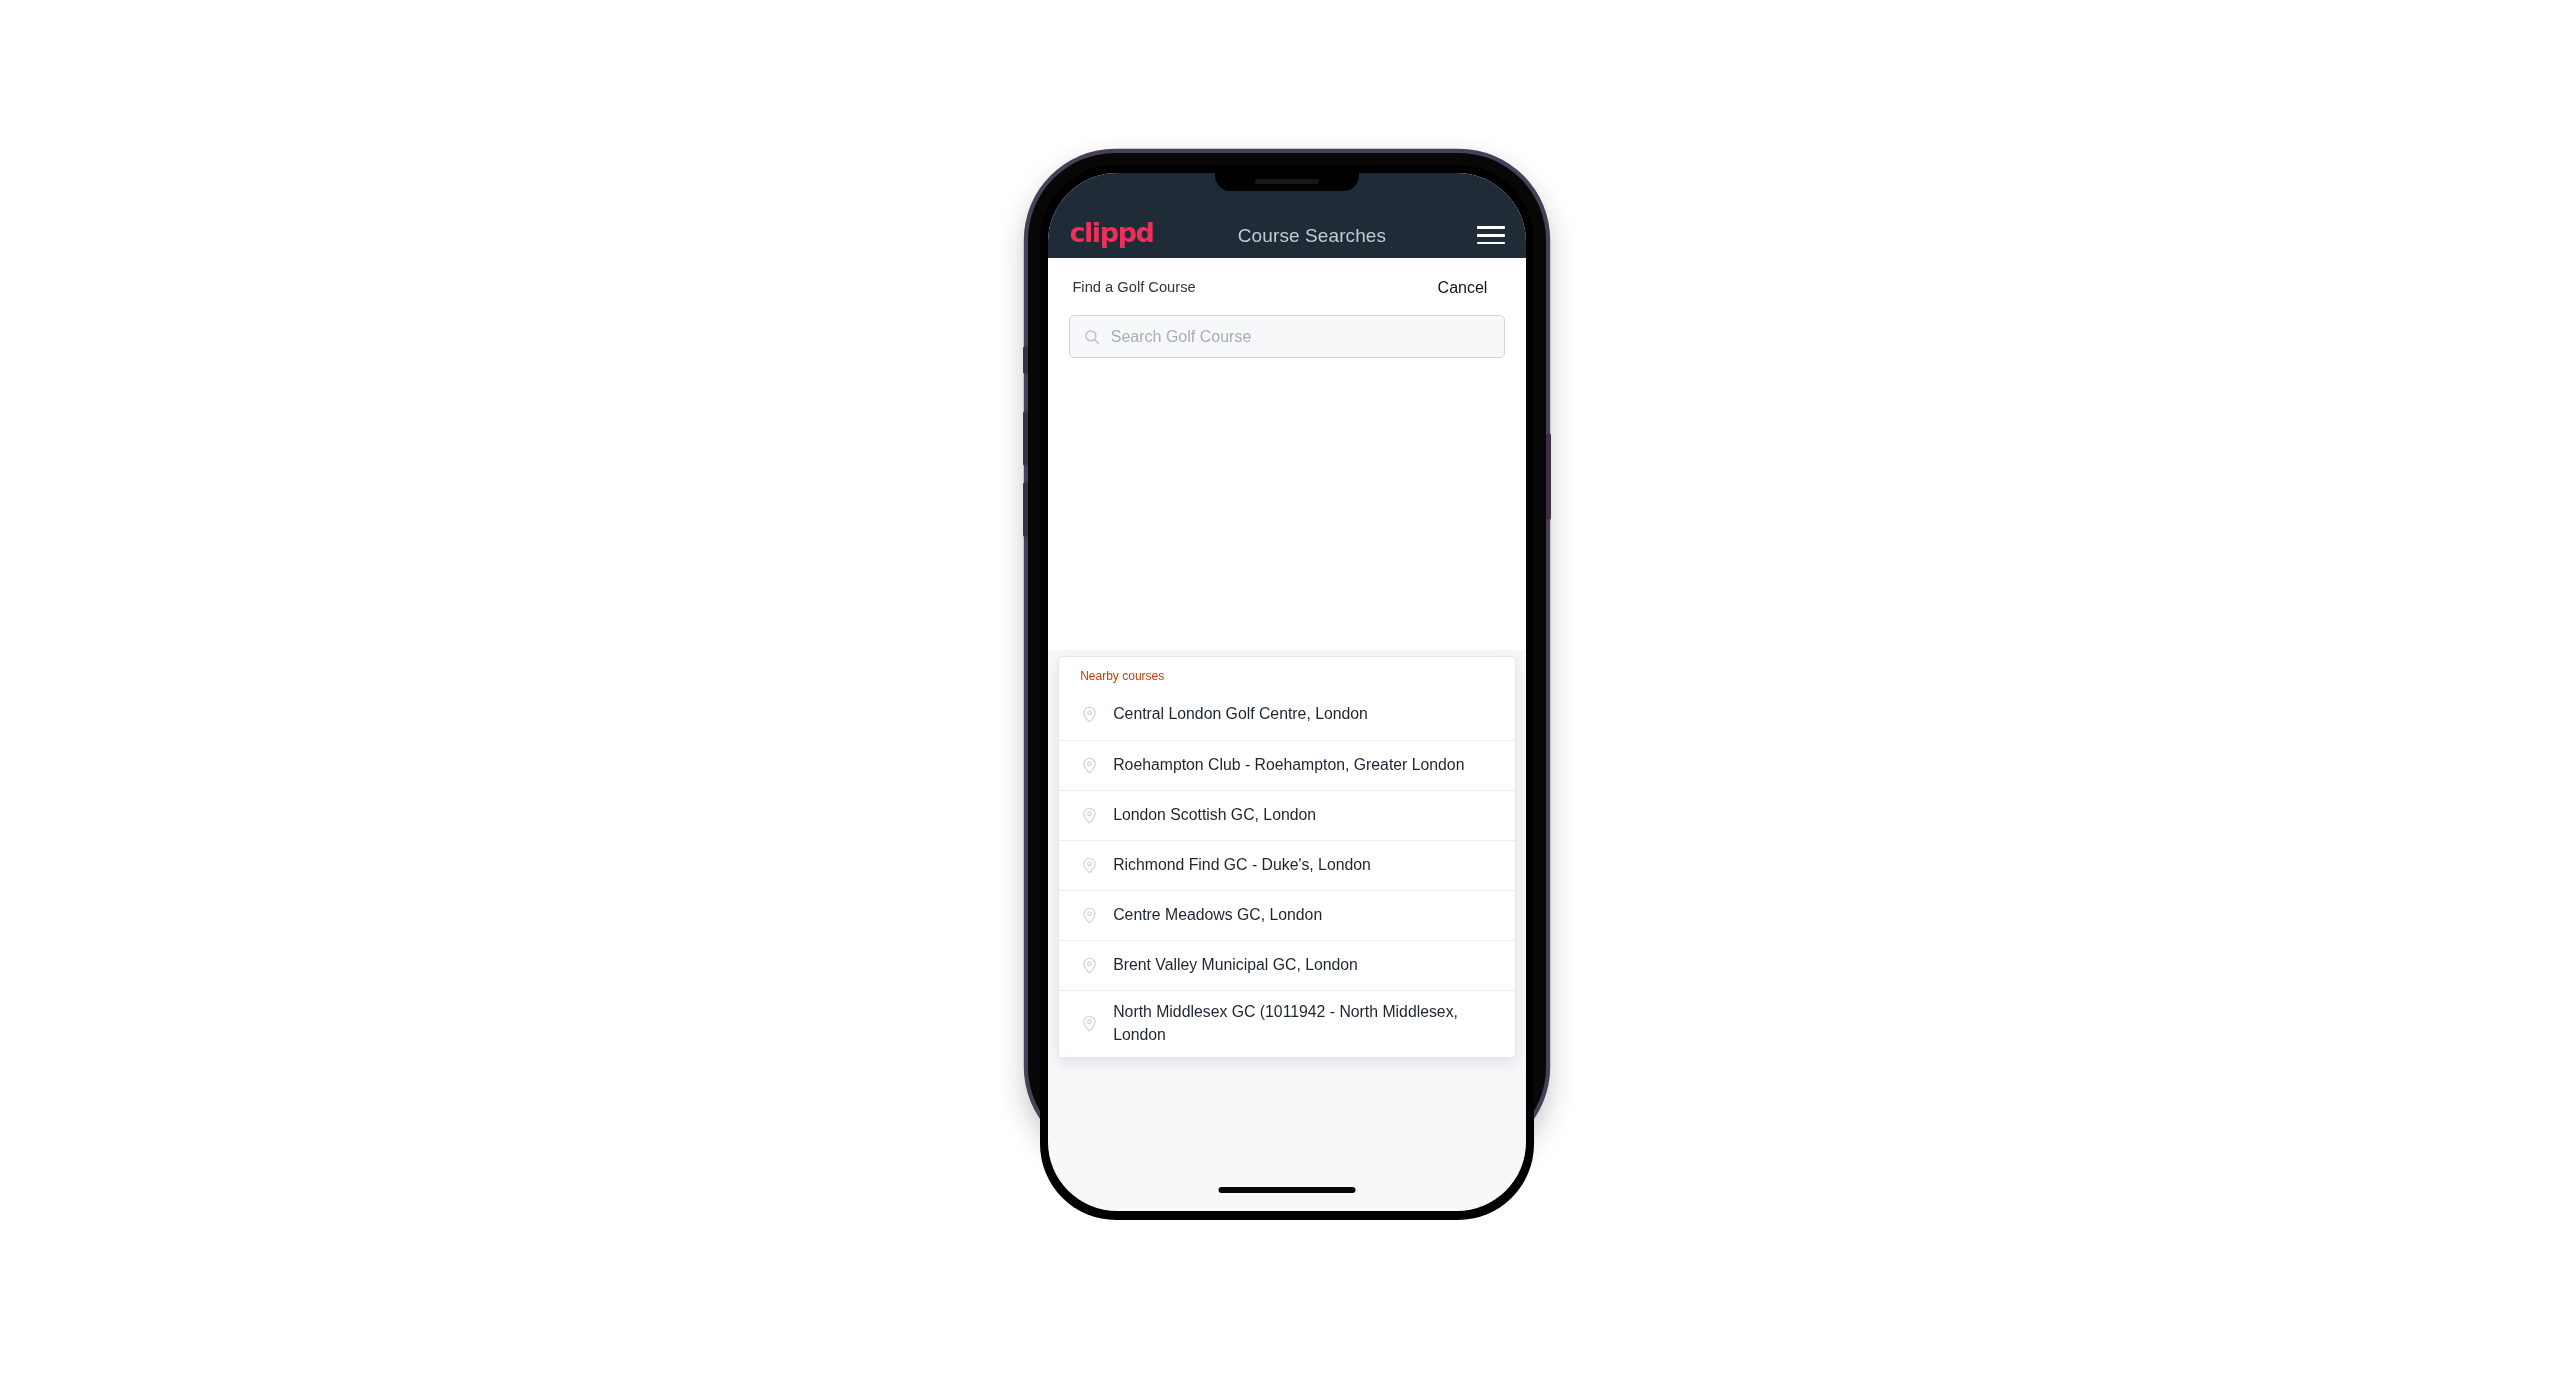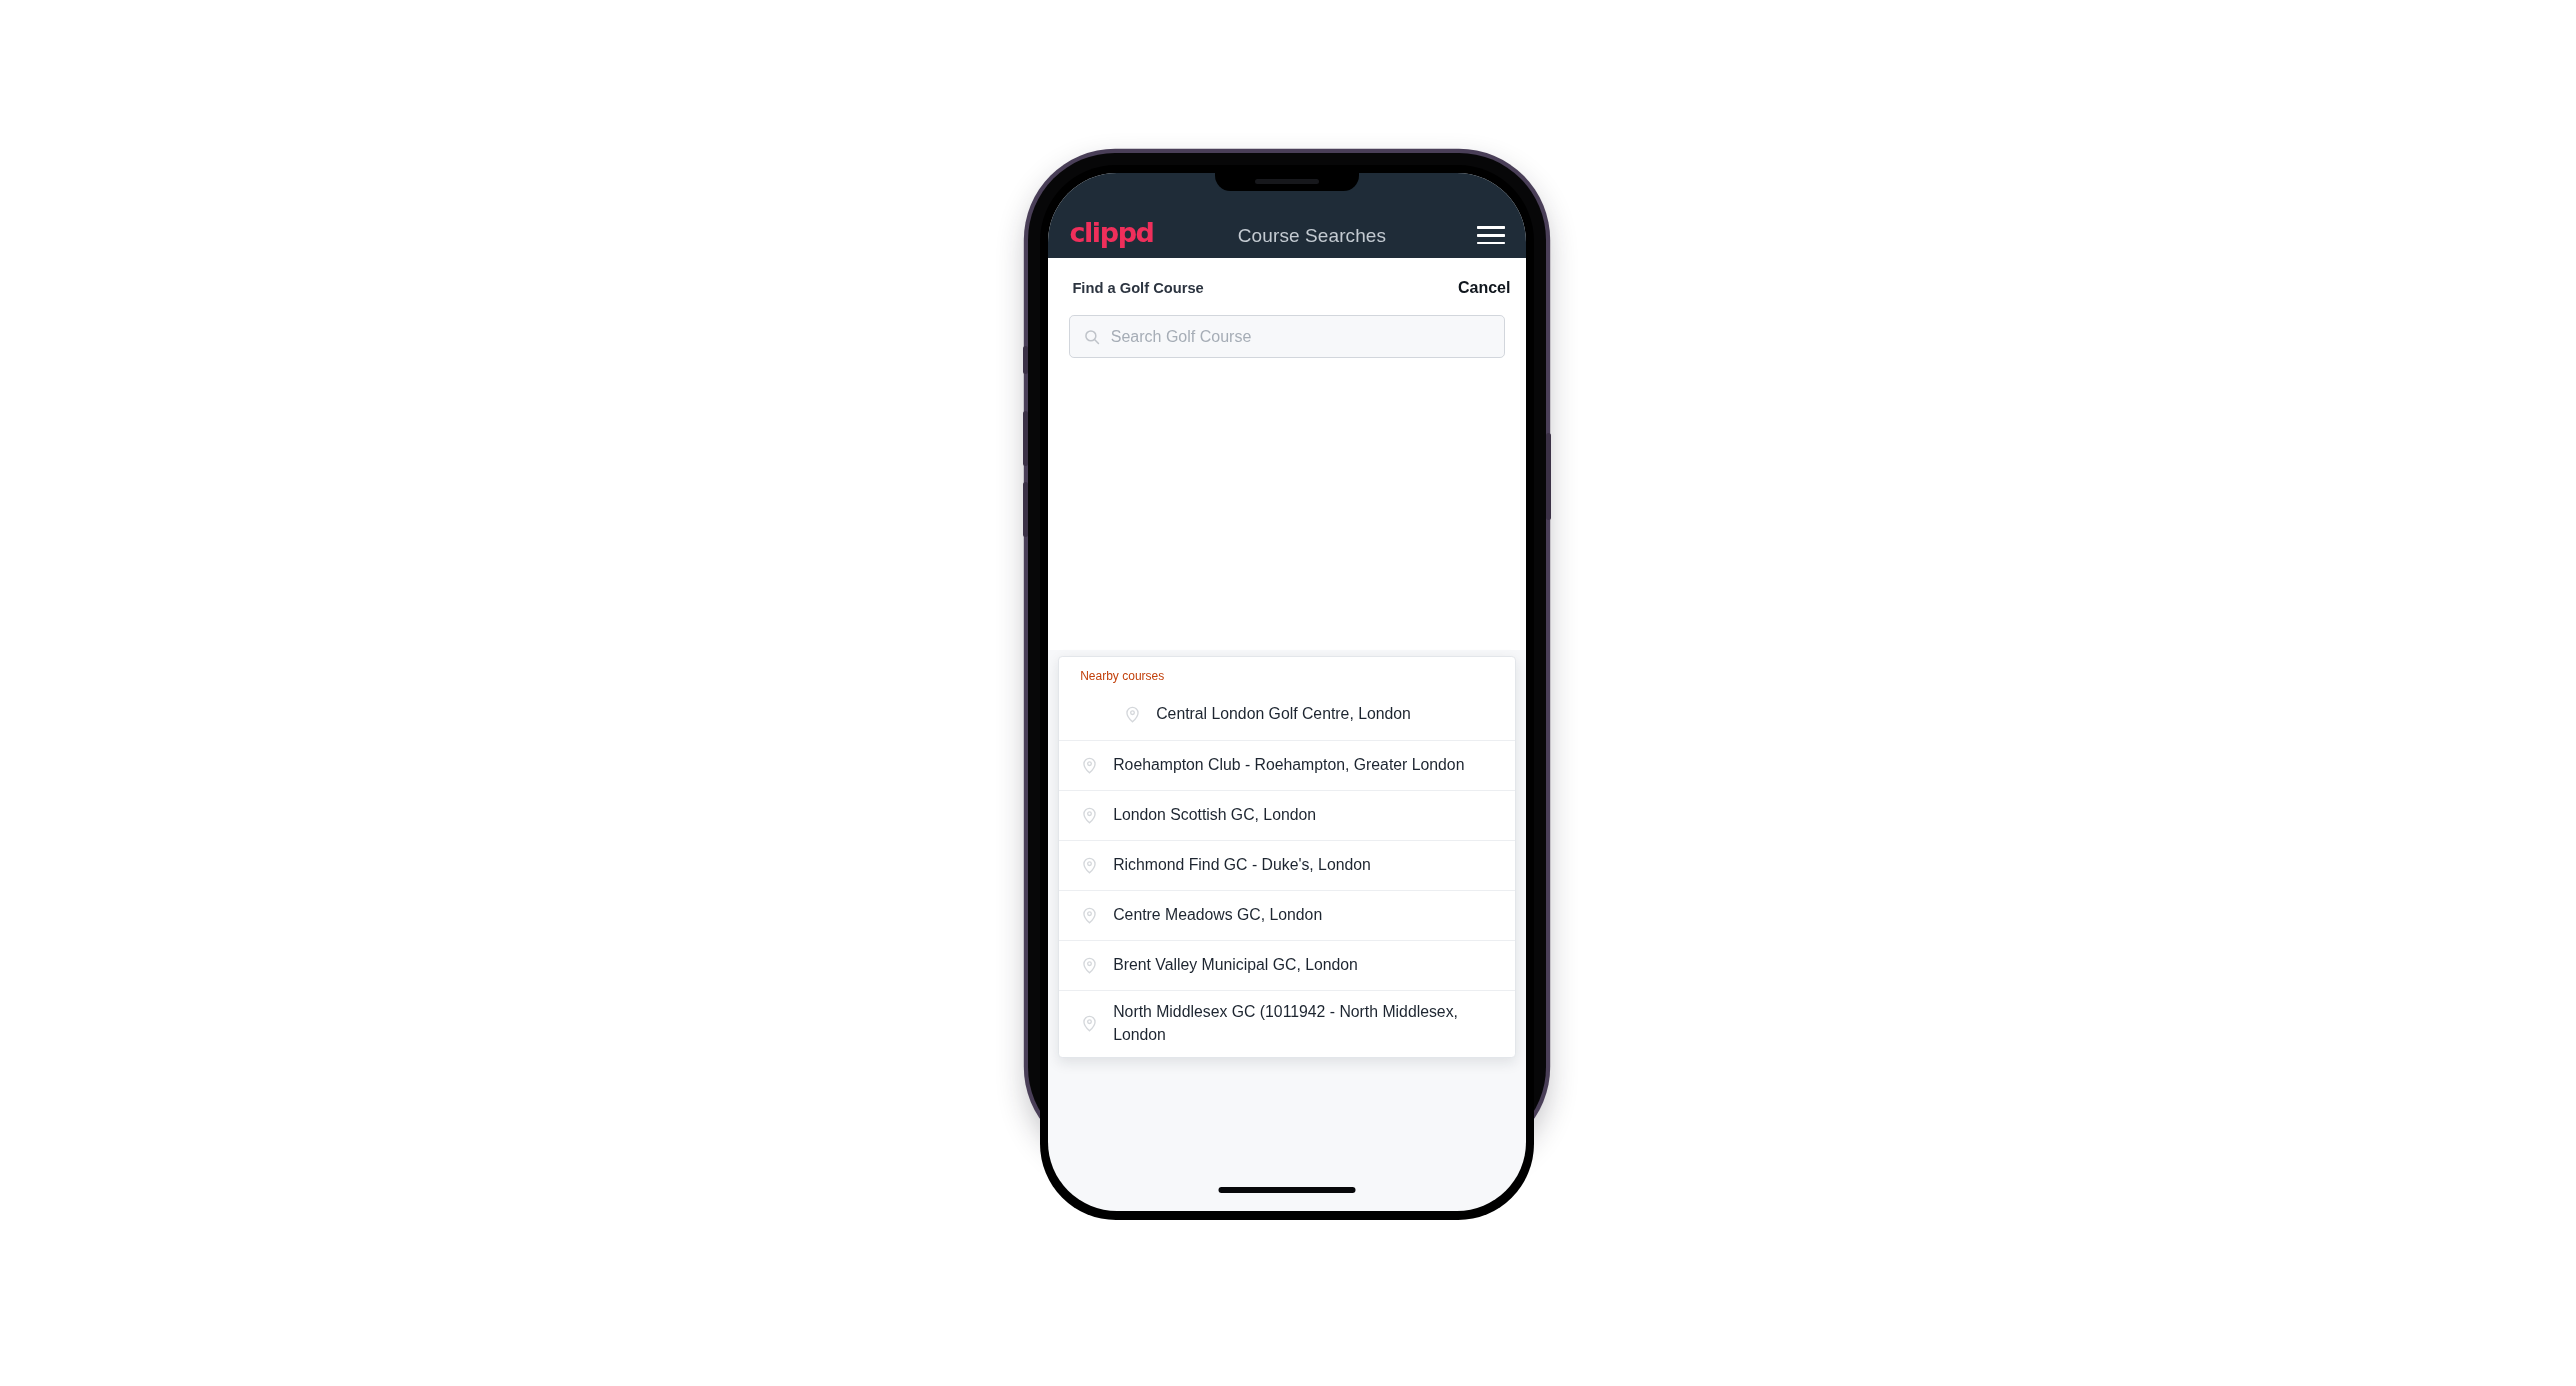"Find a Golf Course" #sheet-toolbar { align-items: center -> none; font-weight: bold -> none; padding: 21px 16px 0 24px -> 21px 39px 0 24px }
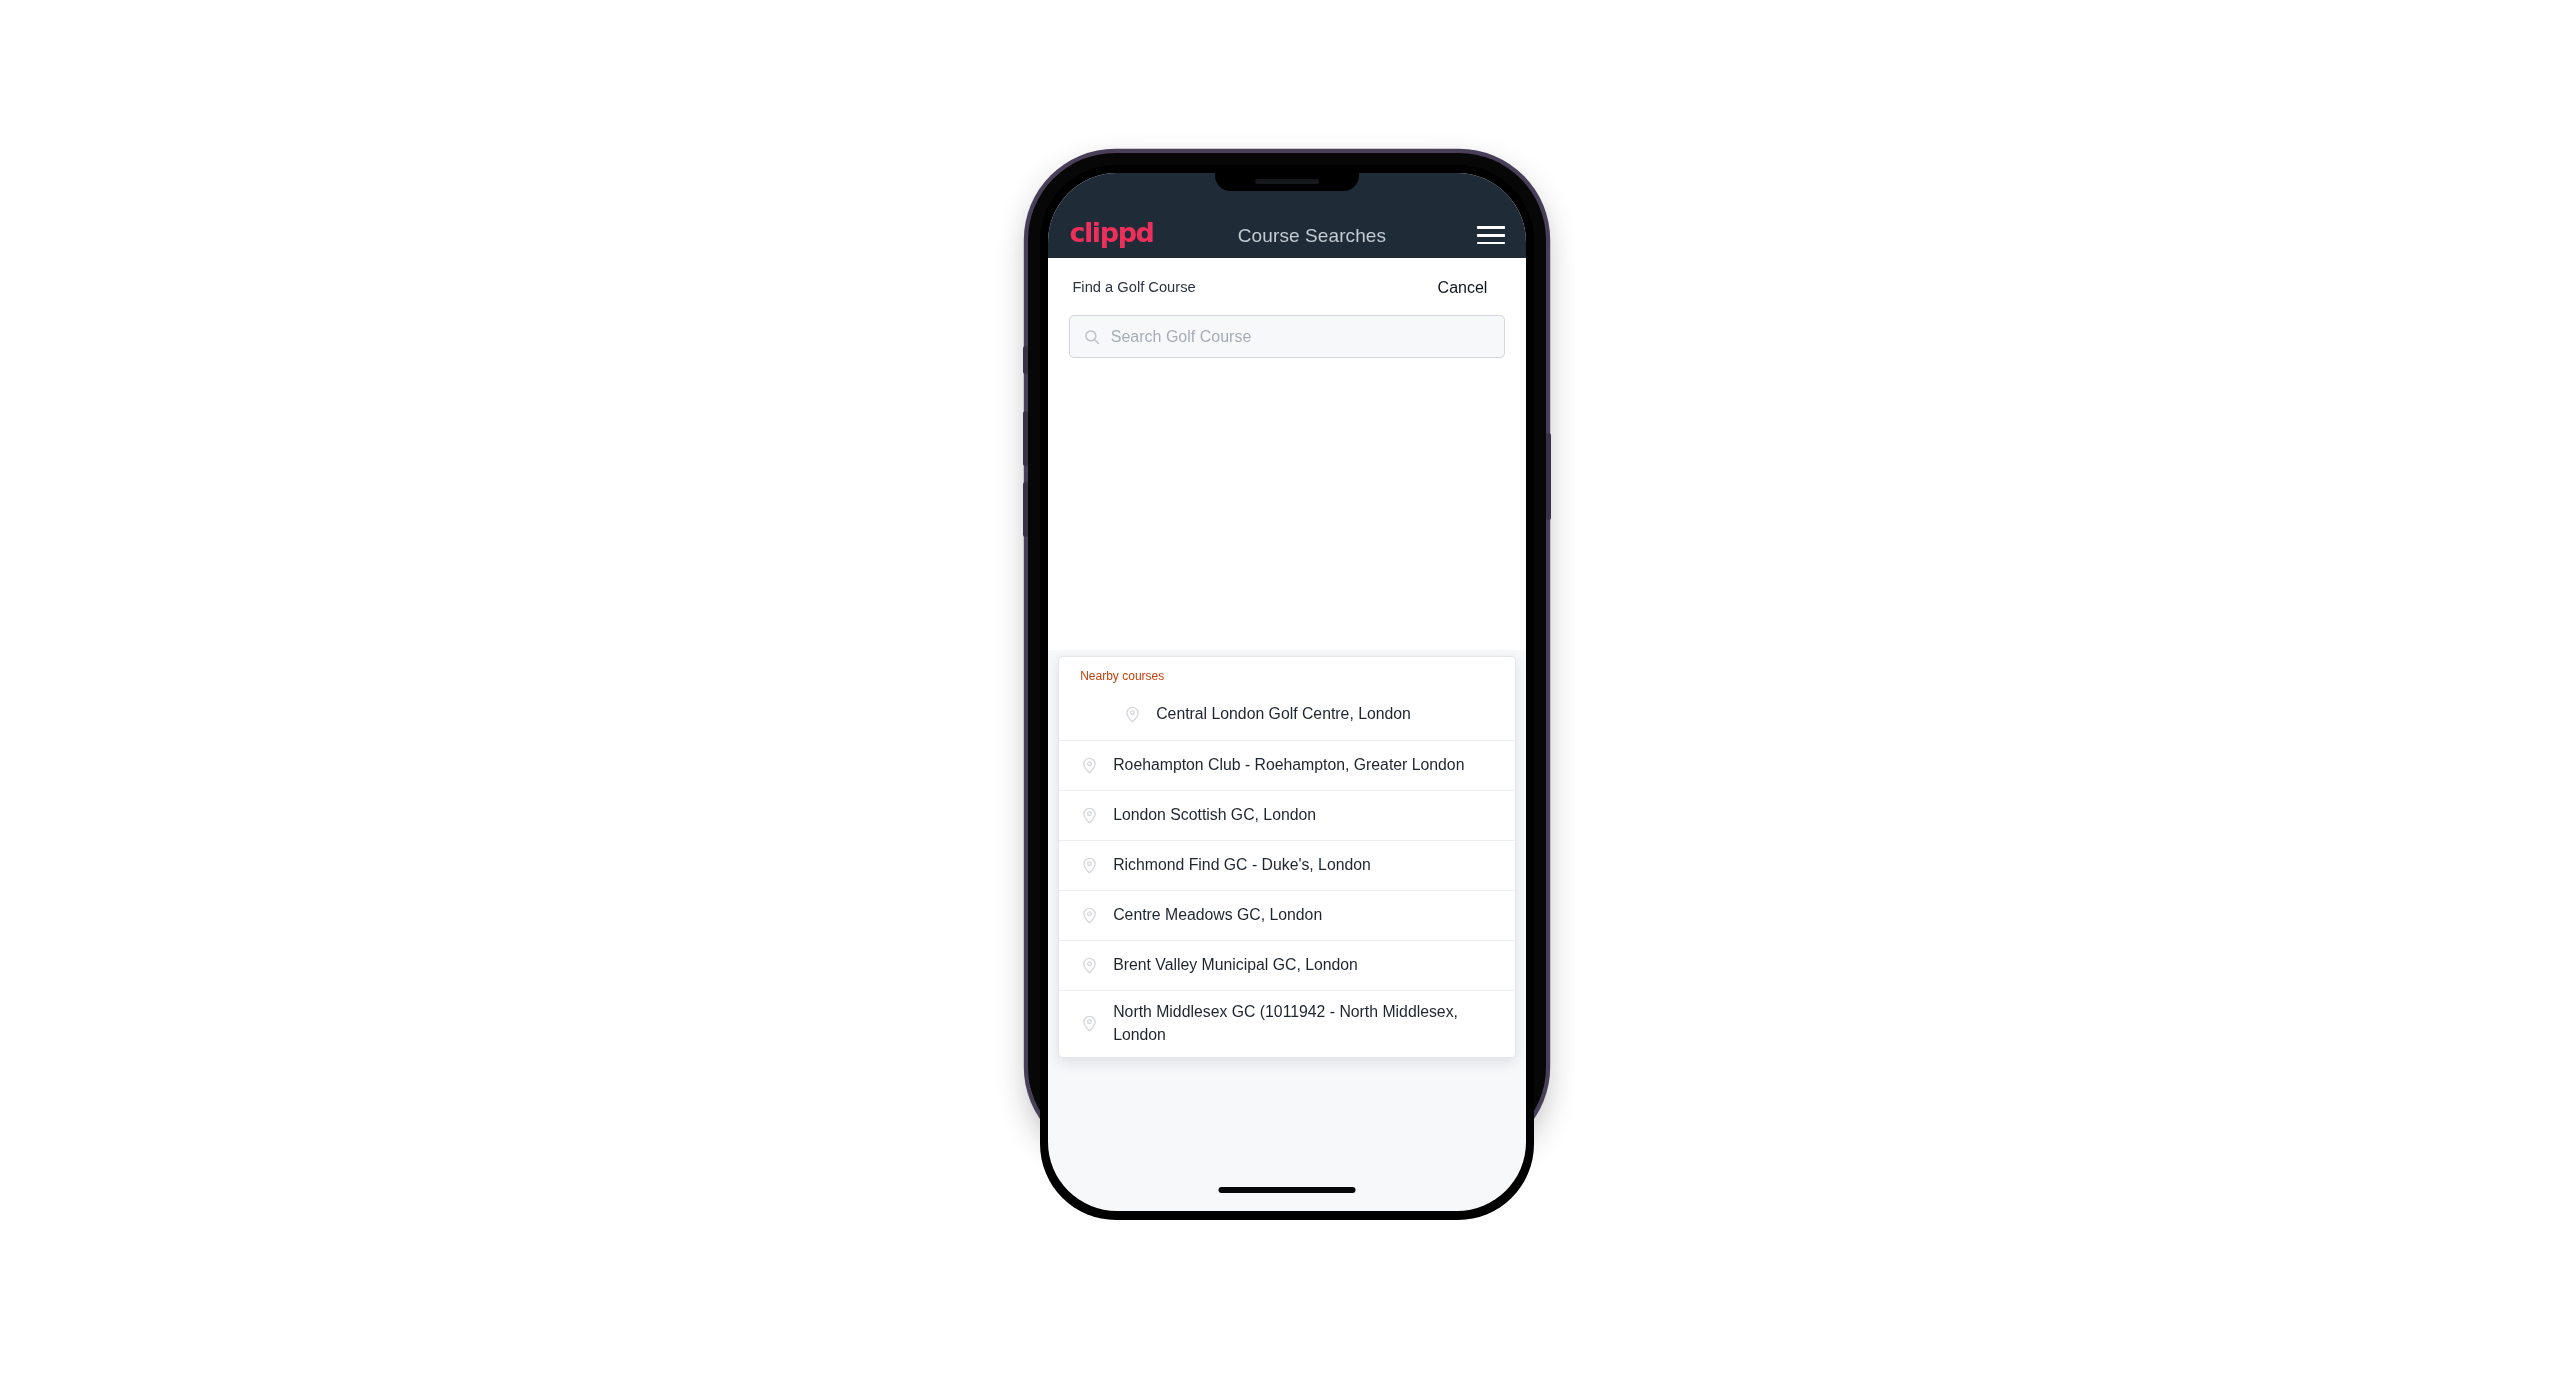"Central London Golf Centre, London" .result-row:first-of-type { margin-left: 43px -> none }
